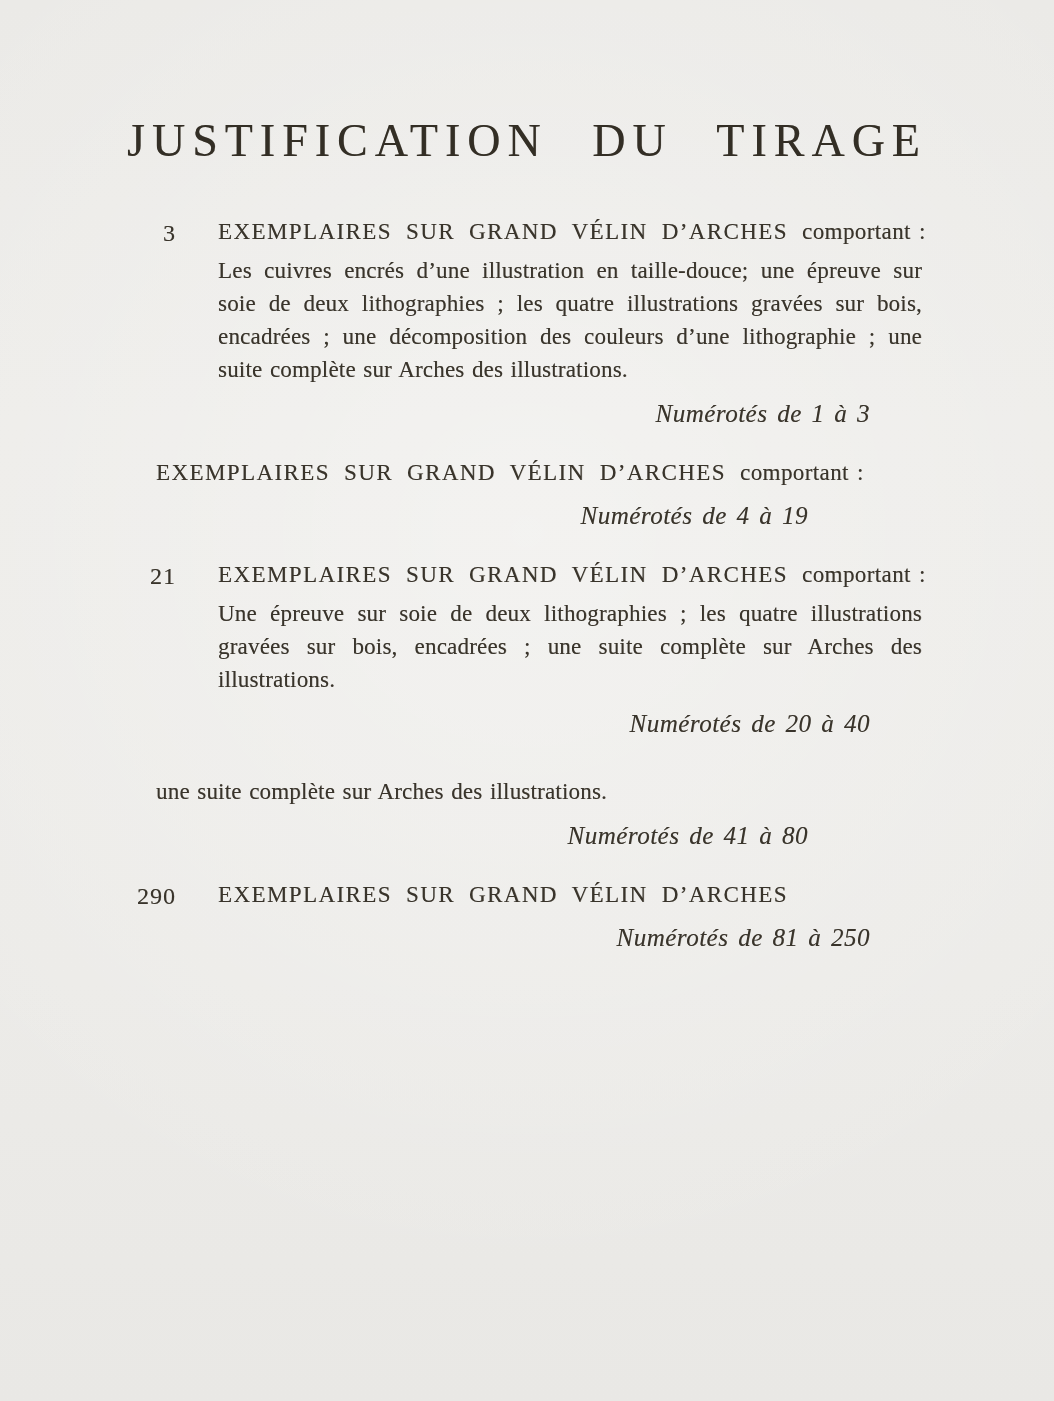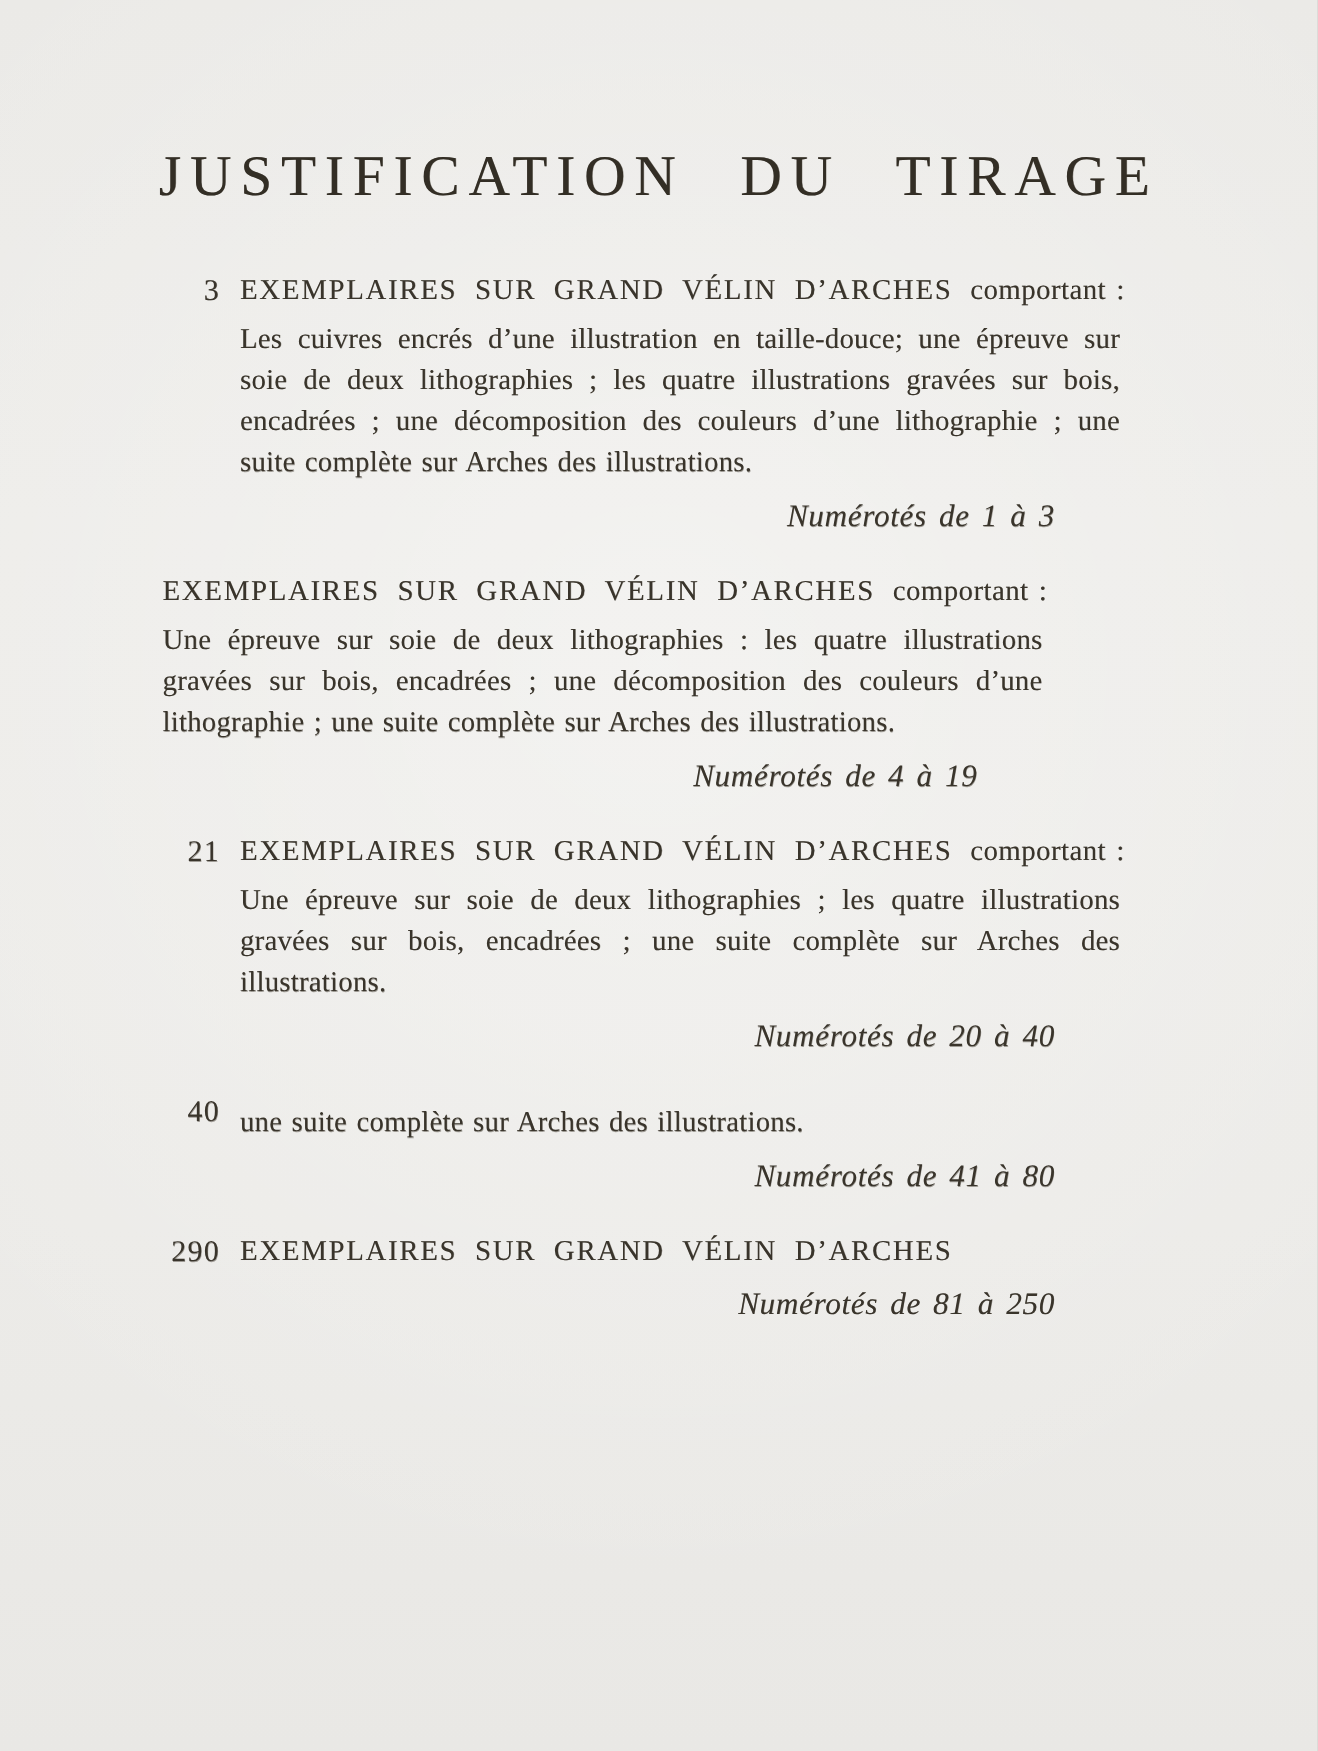"EXEMPLAIRES SUR GRAND VÉLIN D’ARCHES" .entry-text { margin-left: 16px -> 42px }
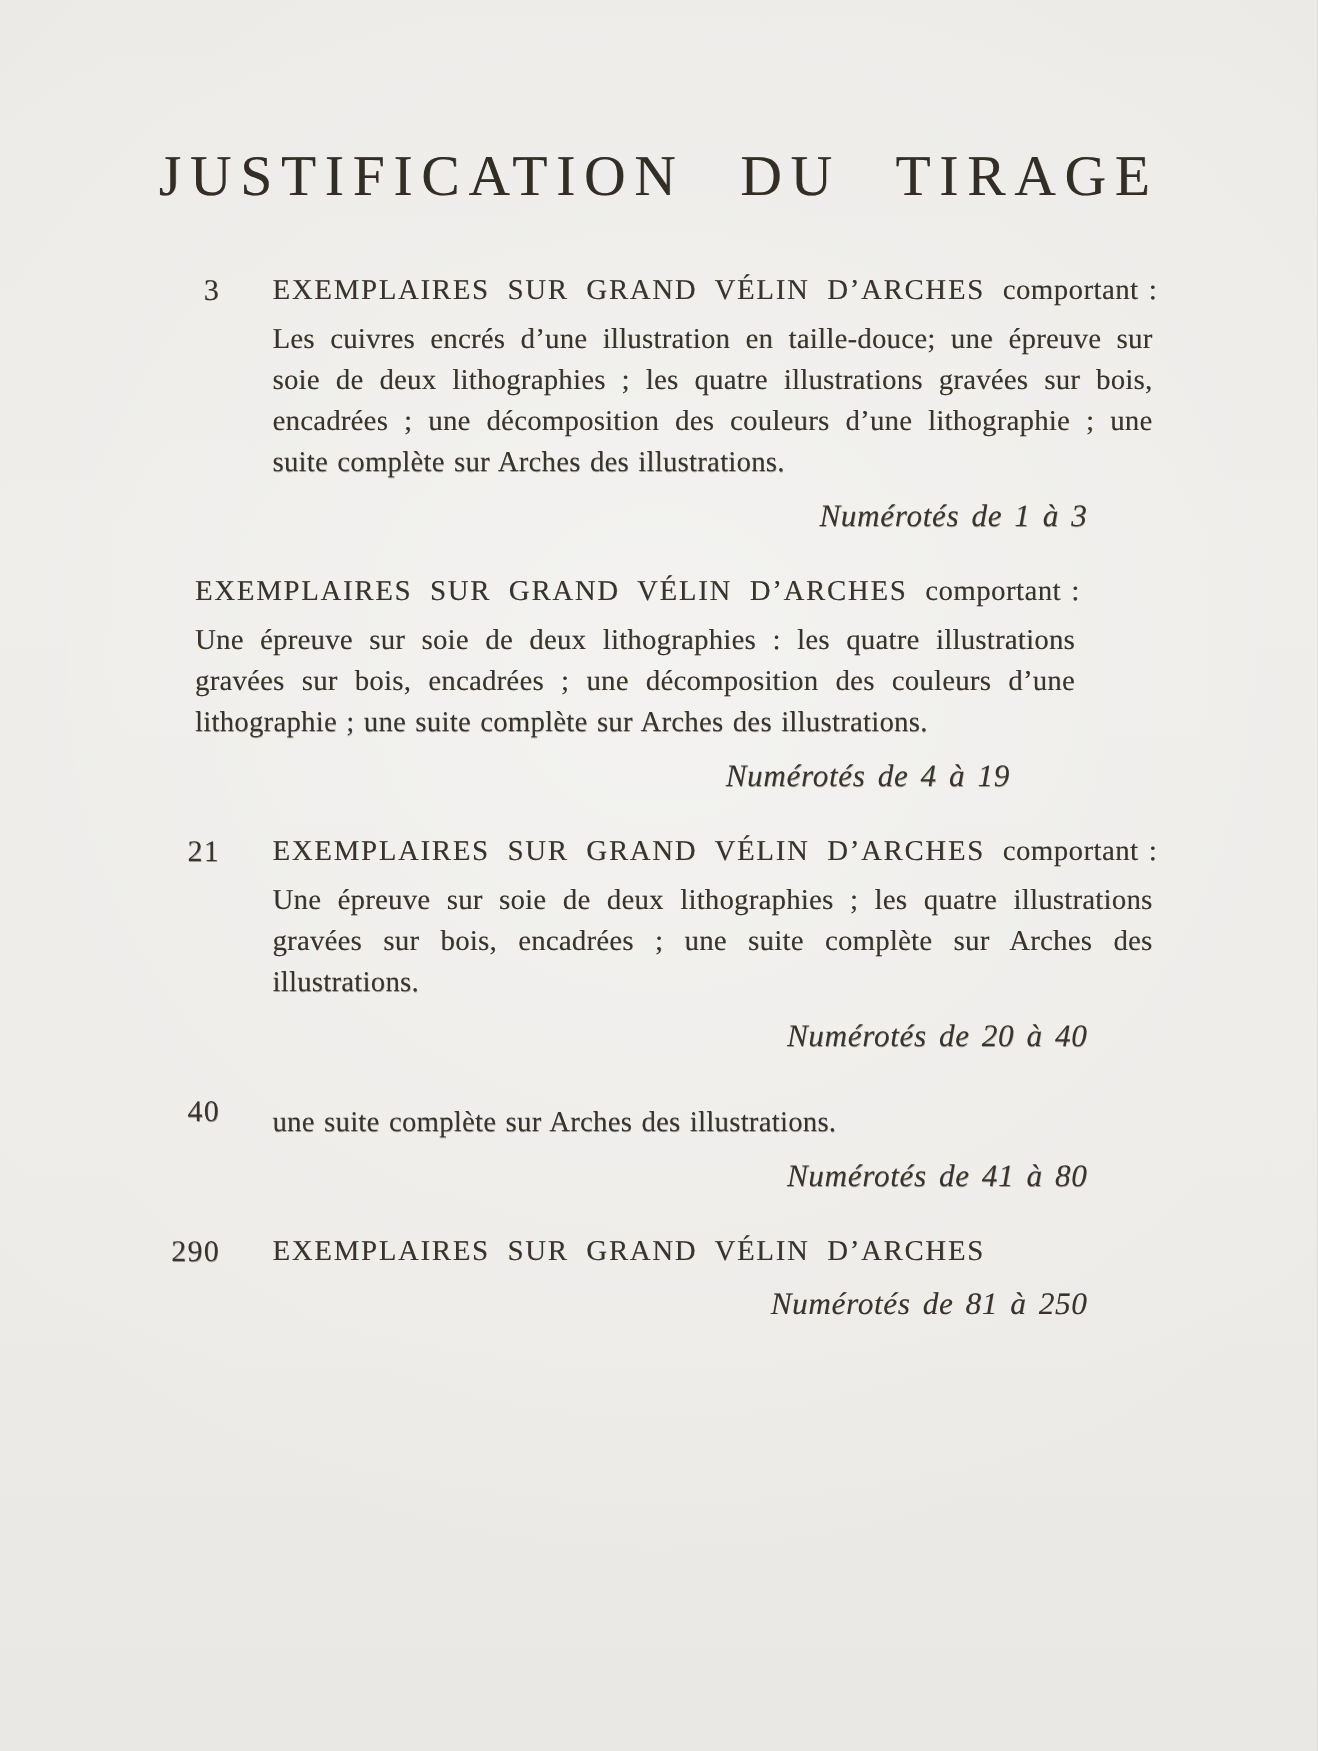"Une épreuve sur soie de deux lithographies :" div.entry-body { html: <div>Une épreuve sur soie de deux lithographies : les quatre illustrations gravées sur bois, encadrées ; une décomposition des couleurs d’une lithographie ; une suite complète sur Arches des illustrations.</div> -> none }
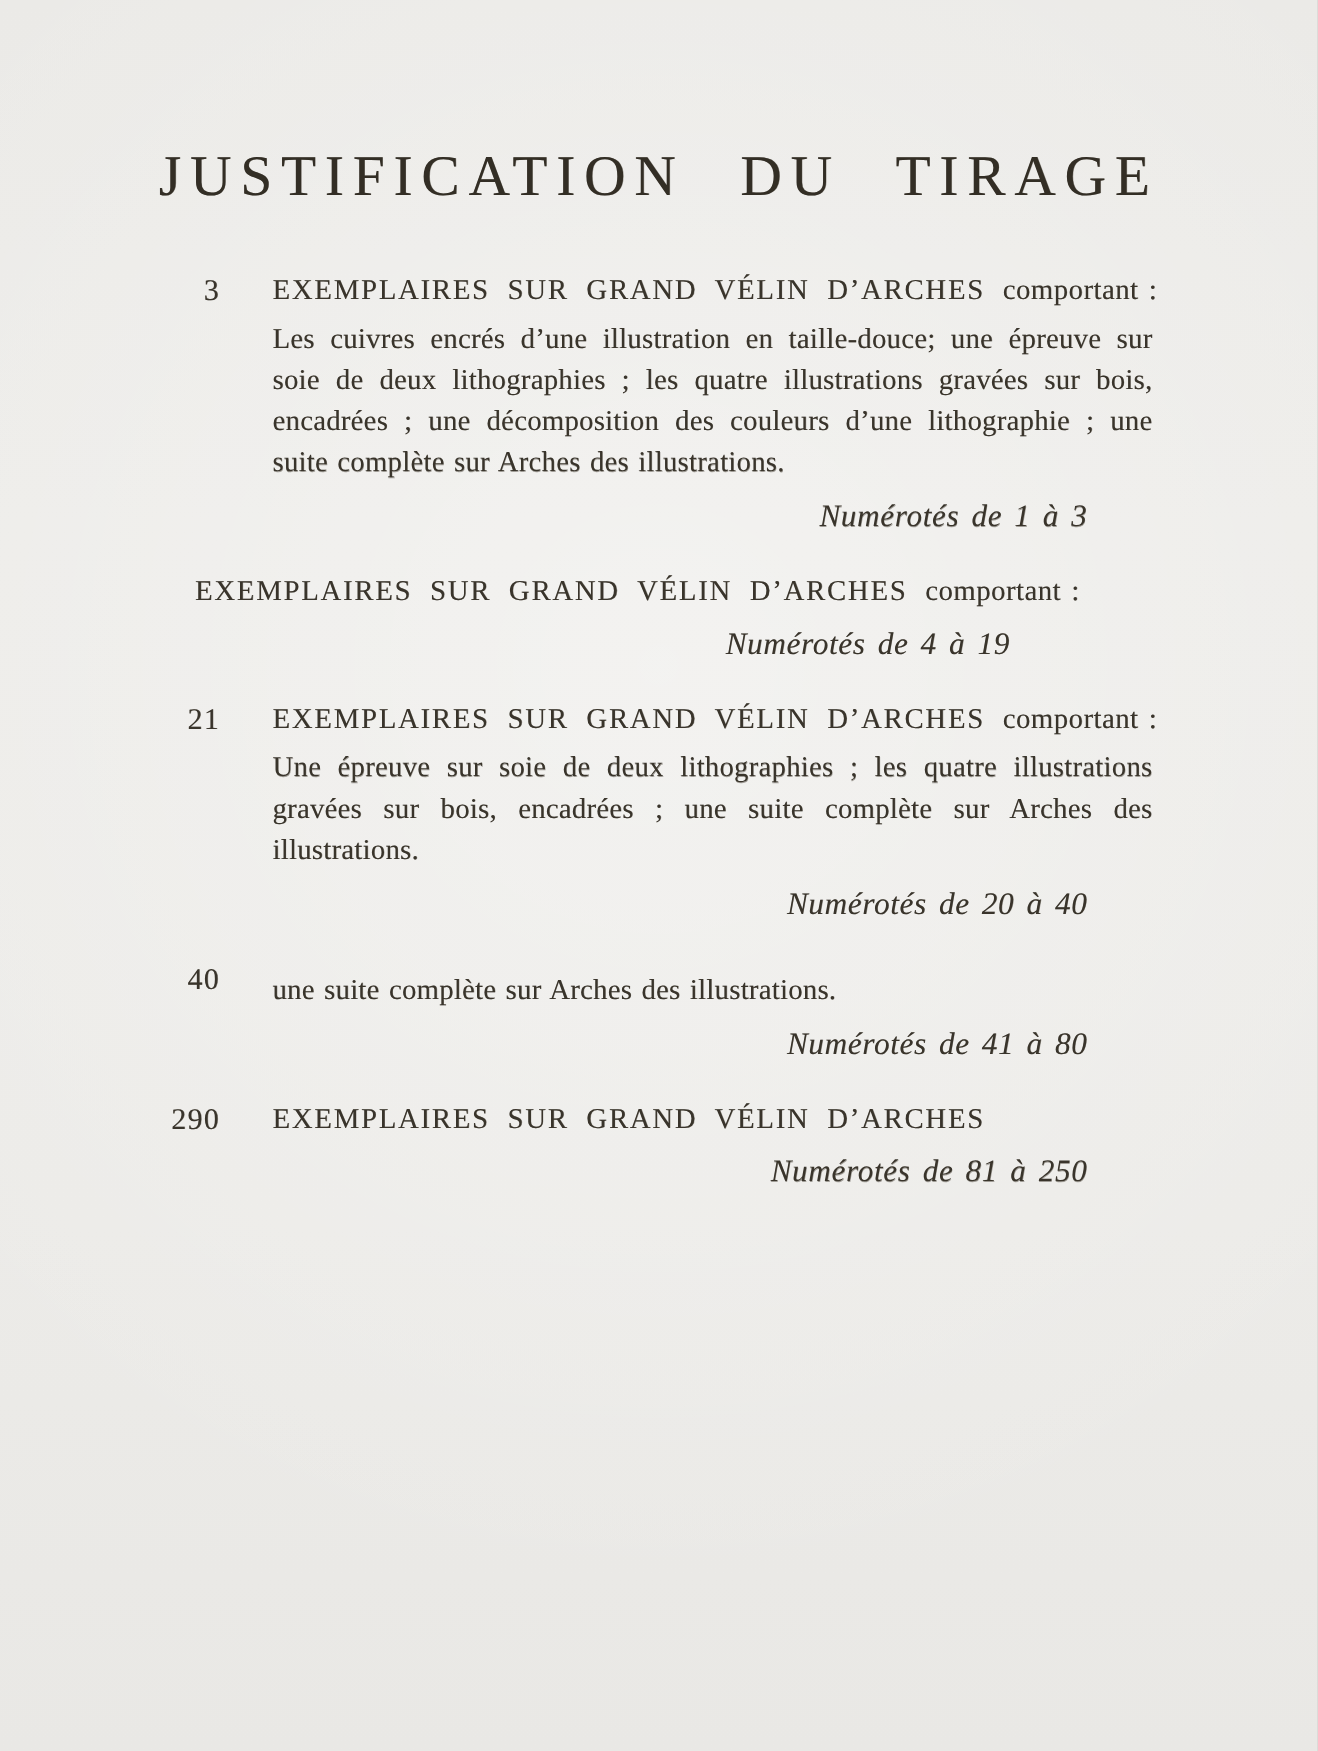"40" div.entry-num { html: <div>40</div> -> none }
